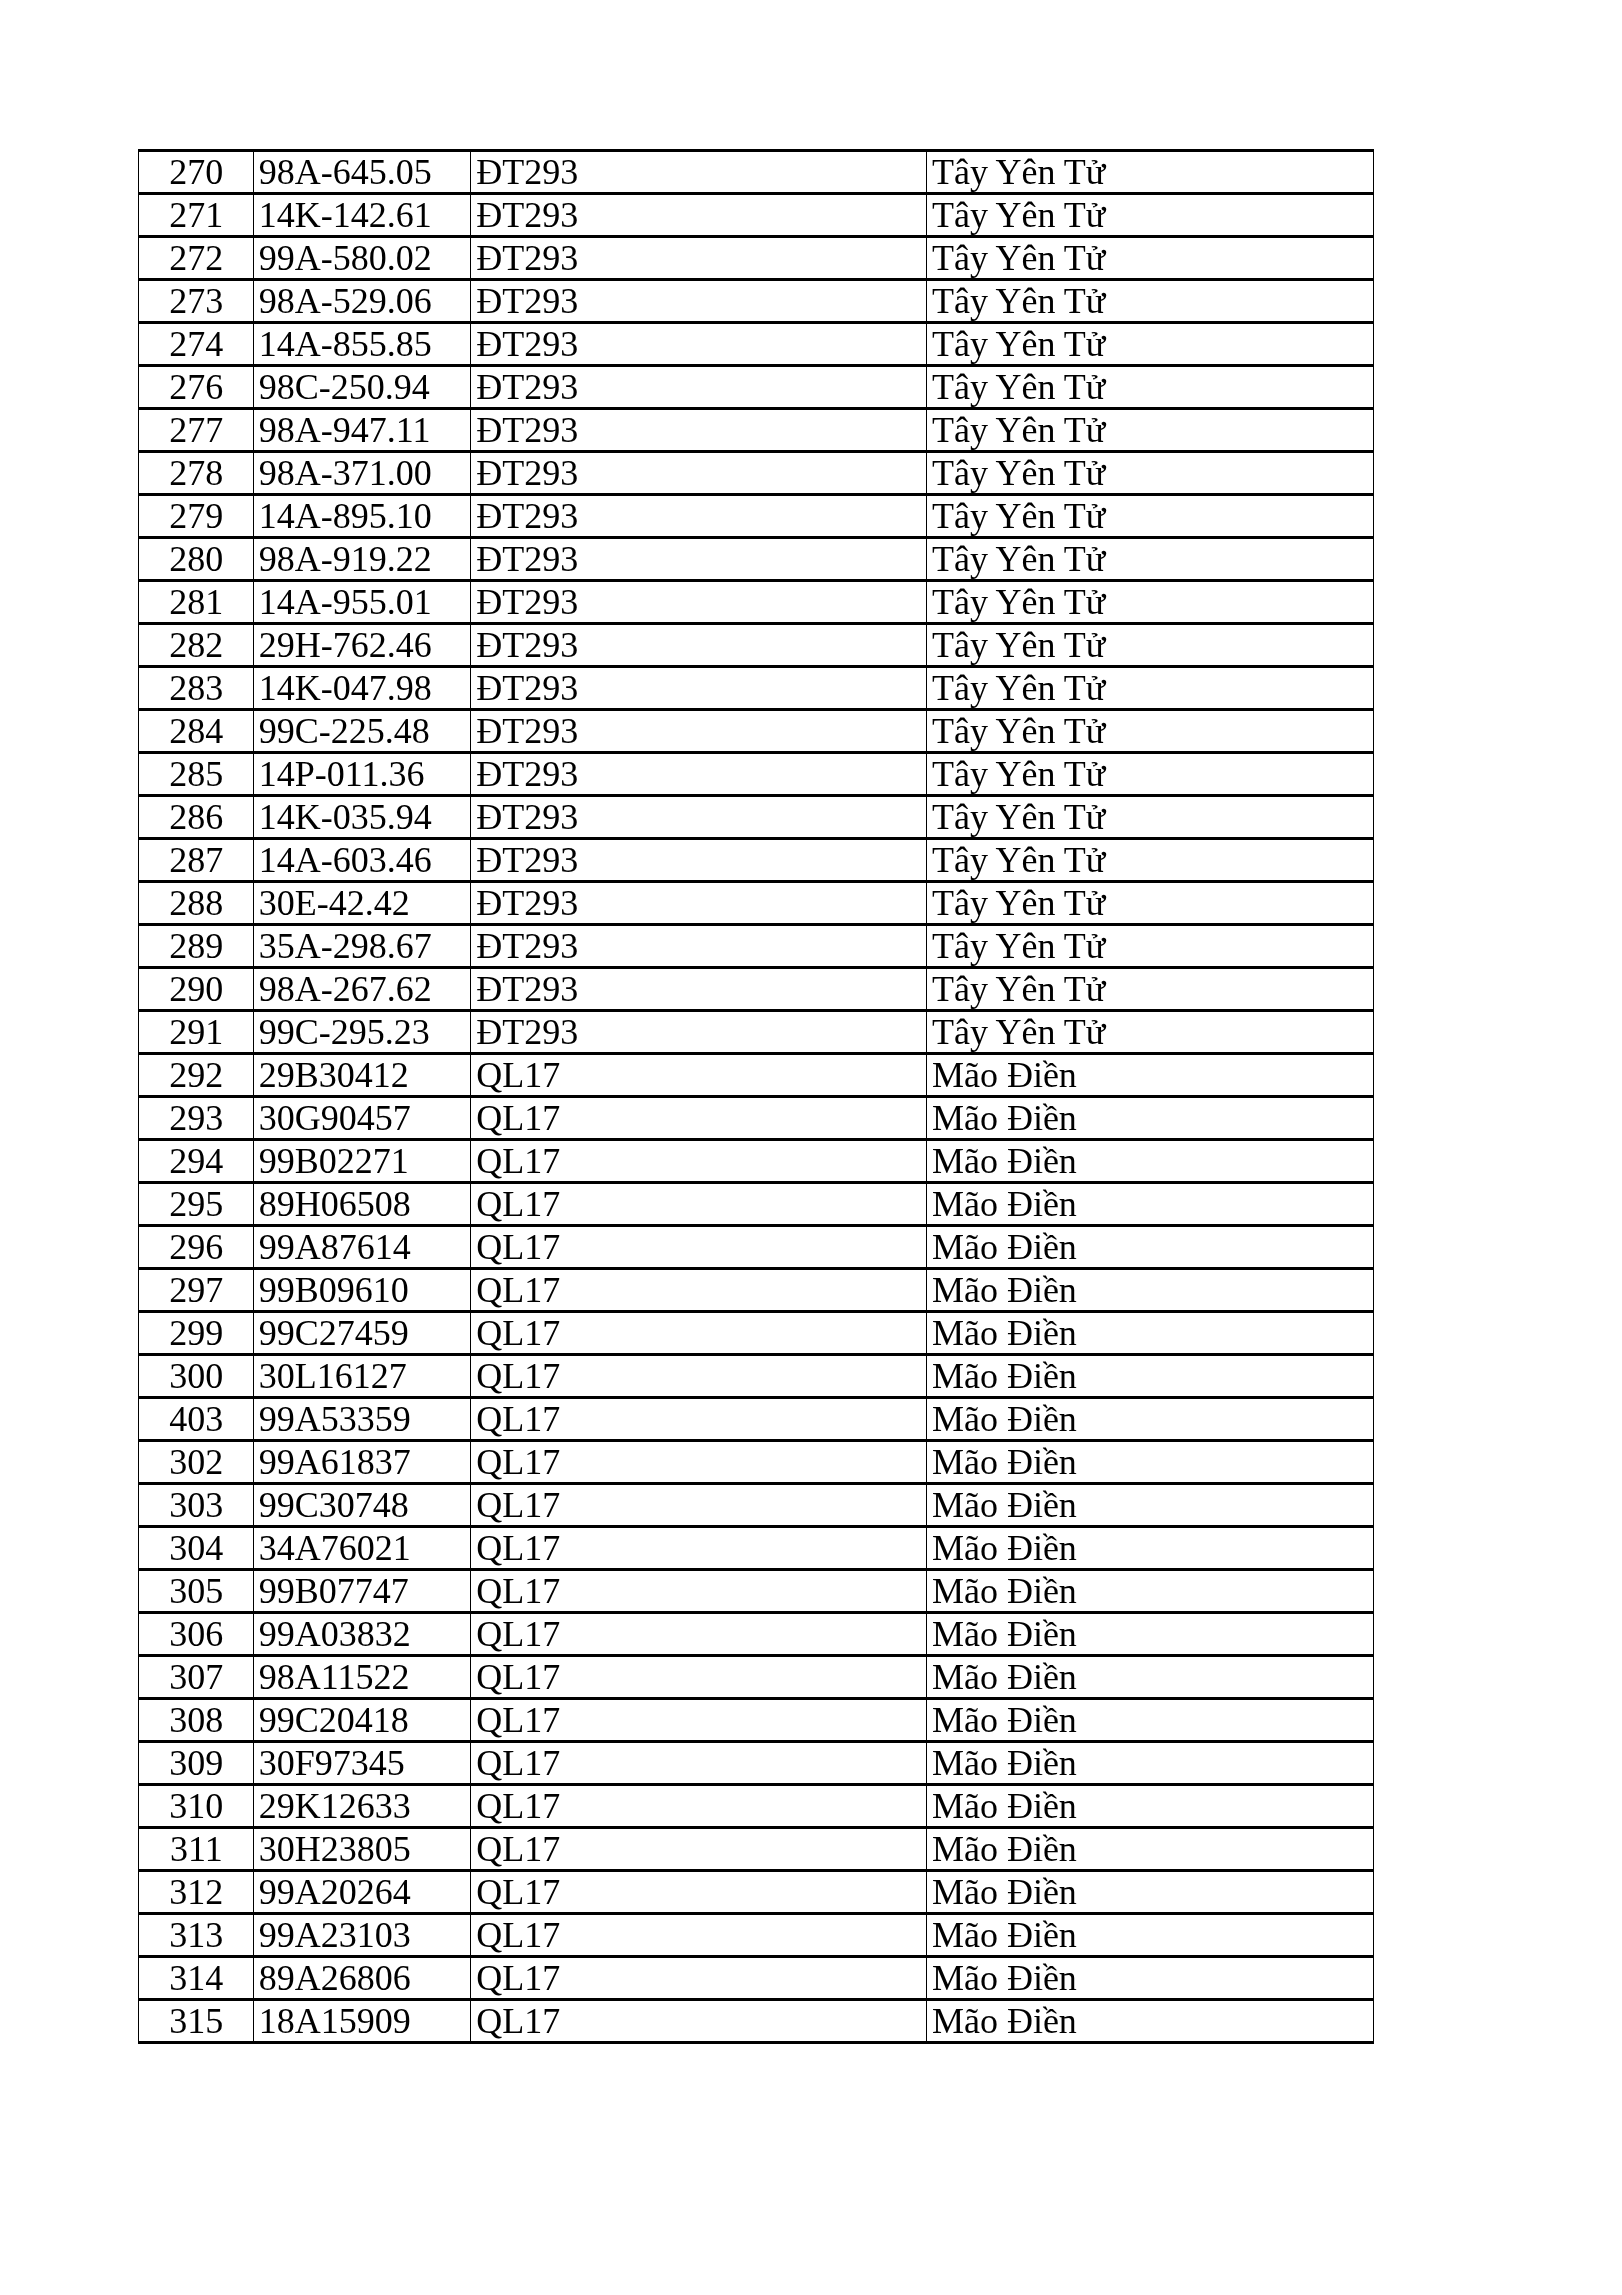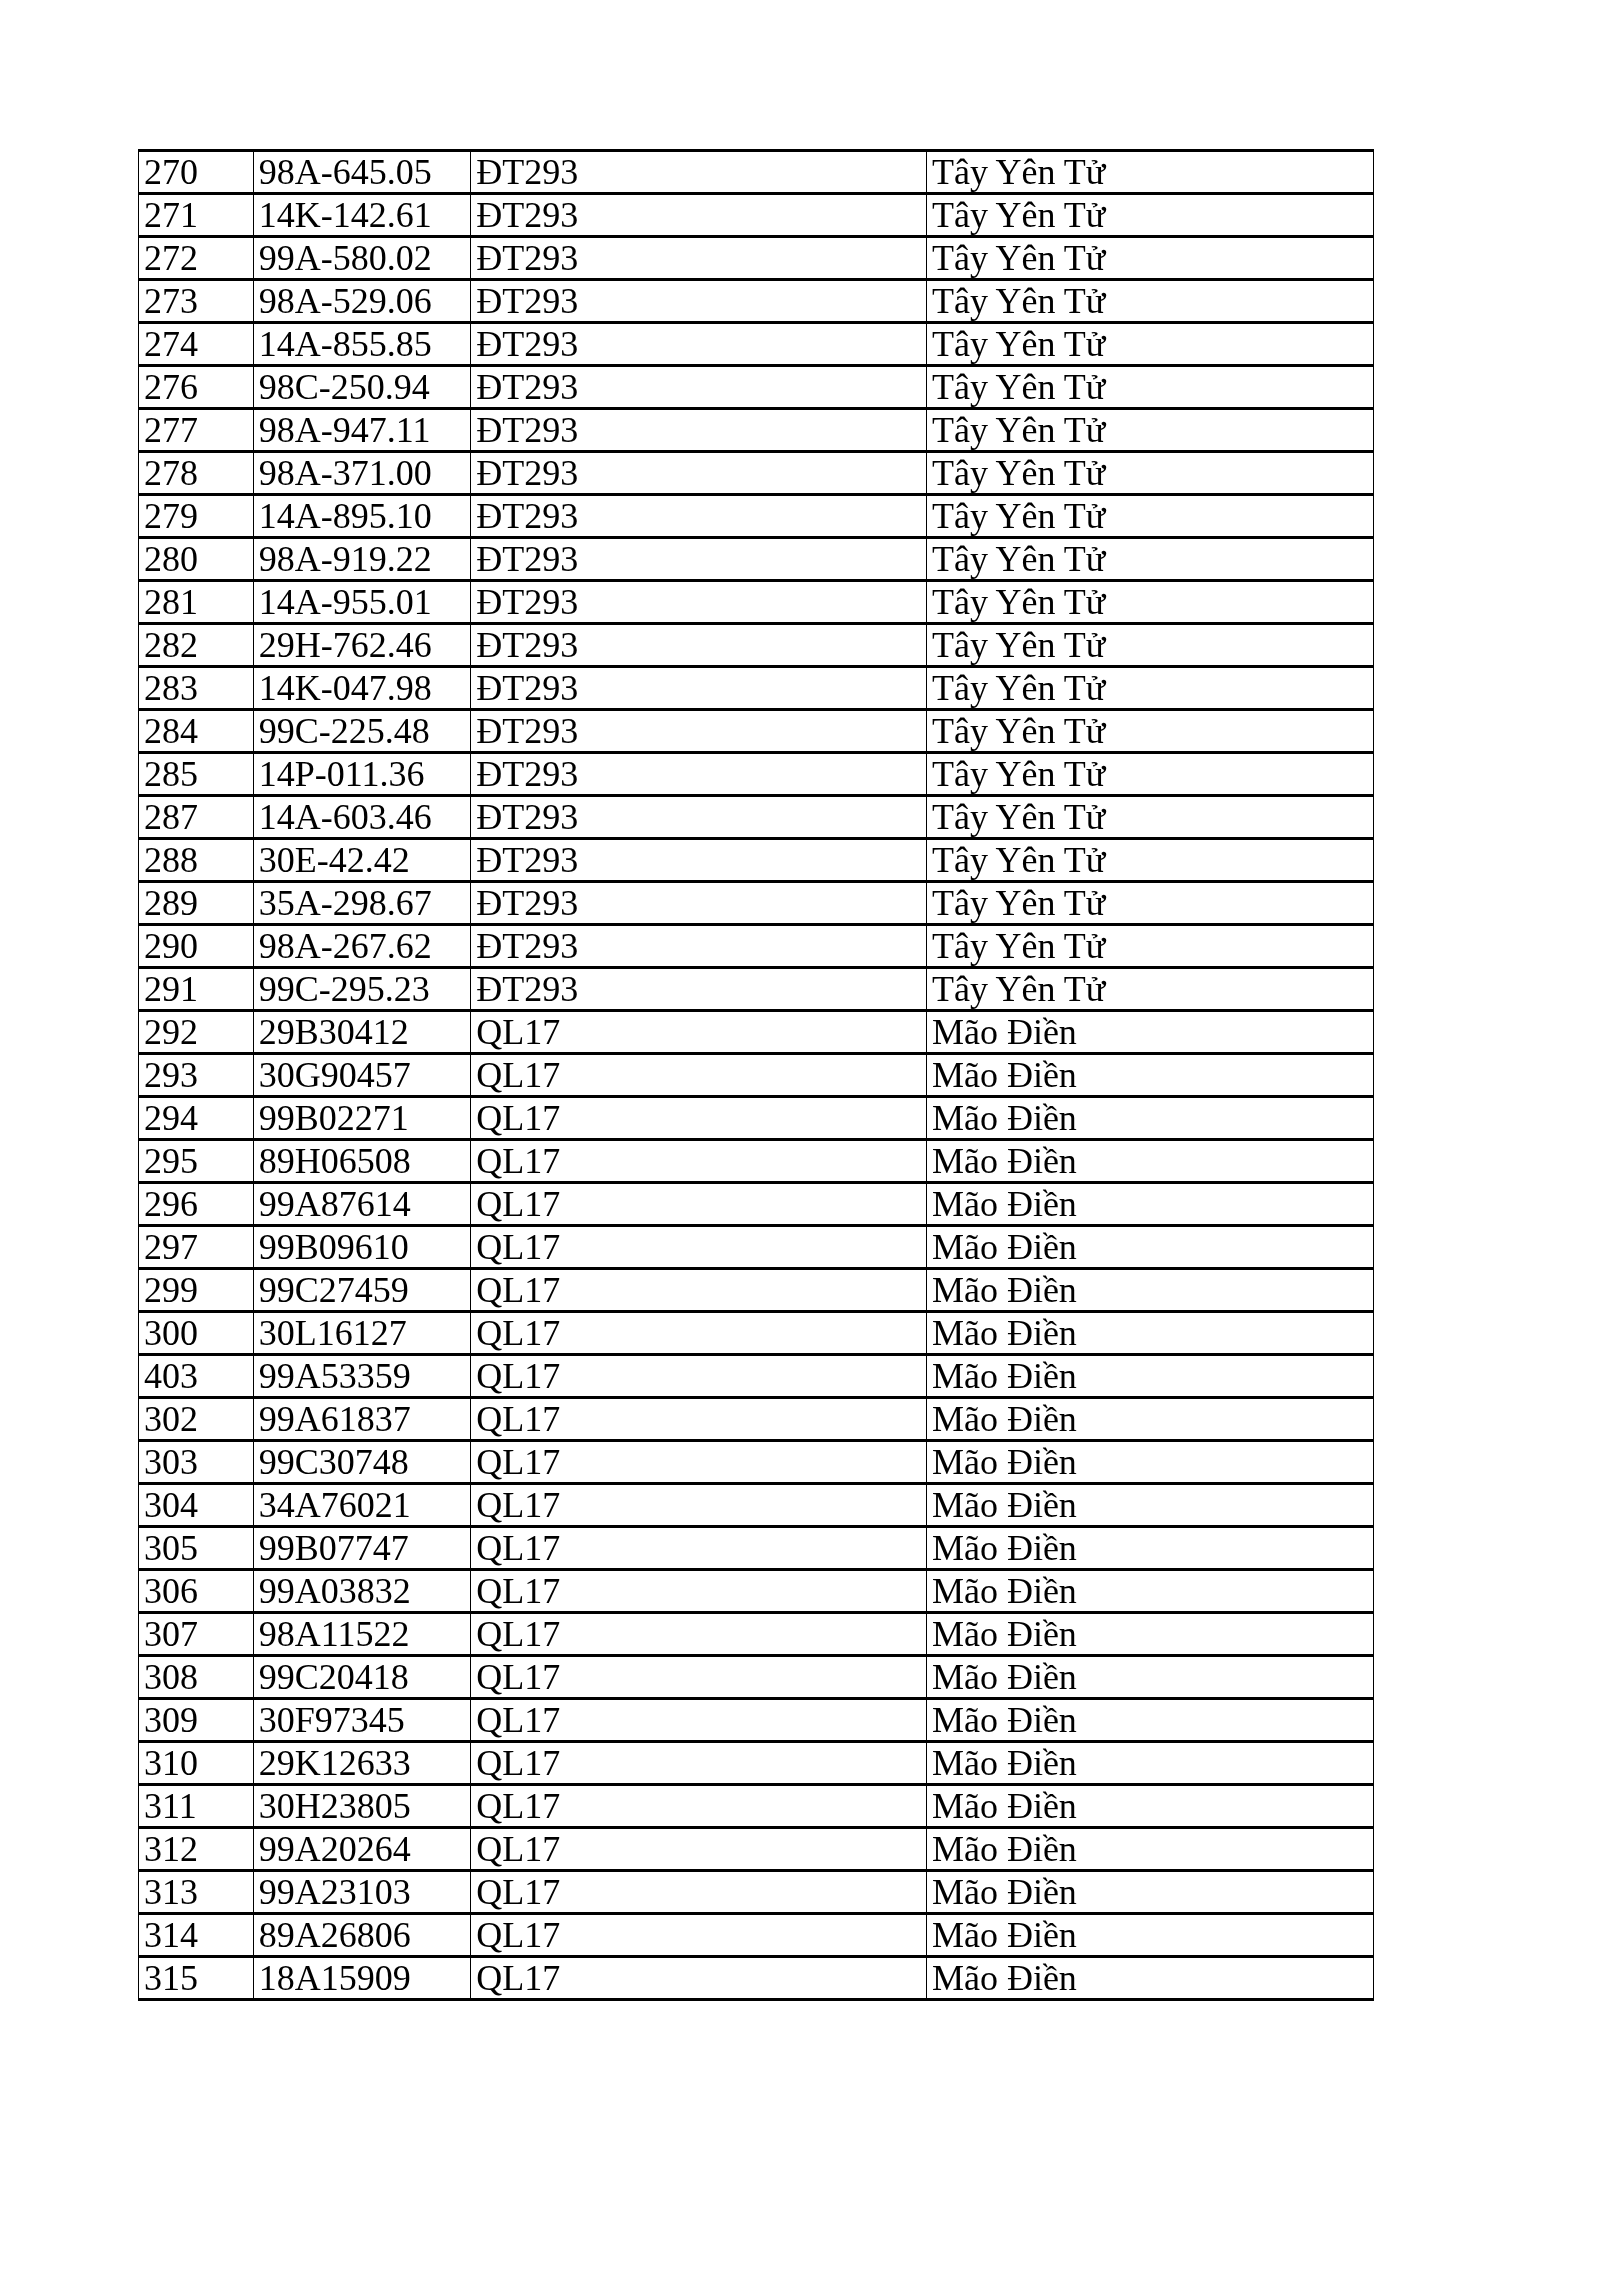"270" .doc-table td.no { text-align: left -> center }
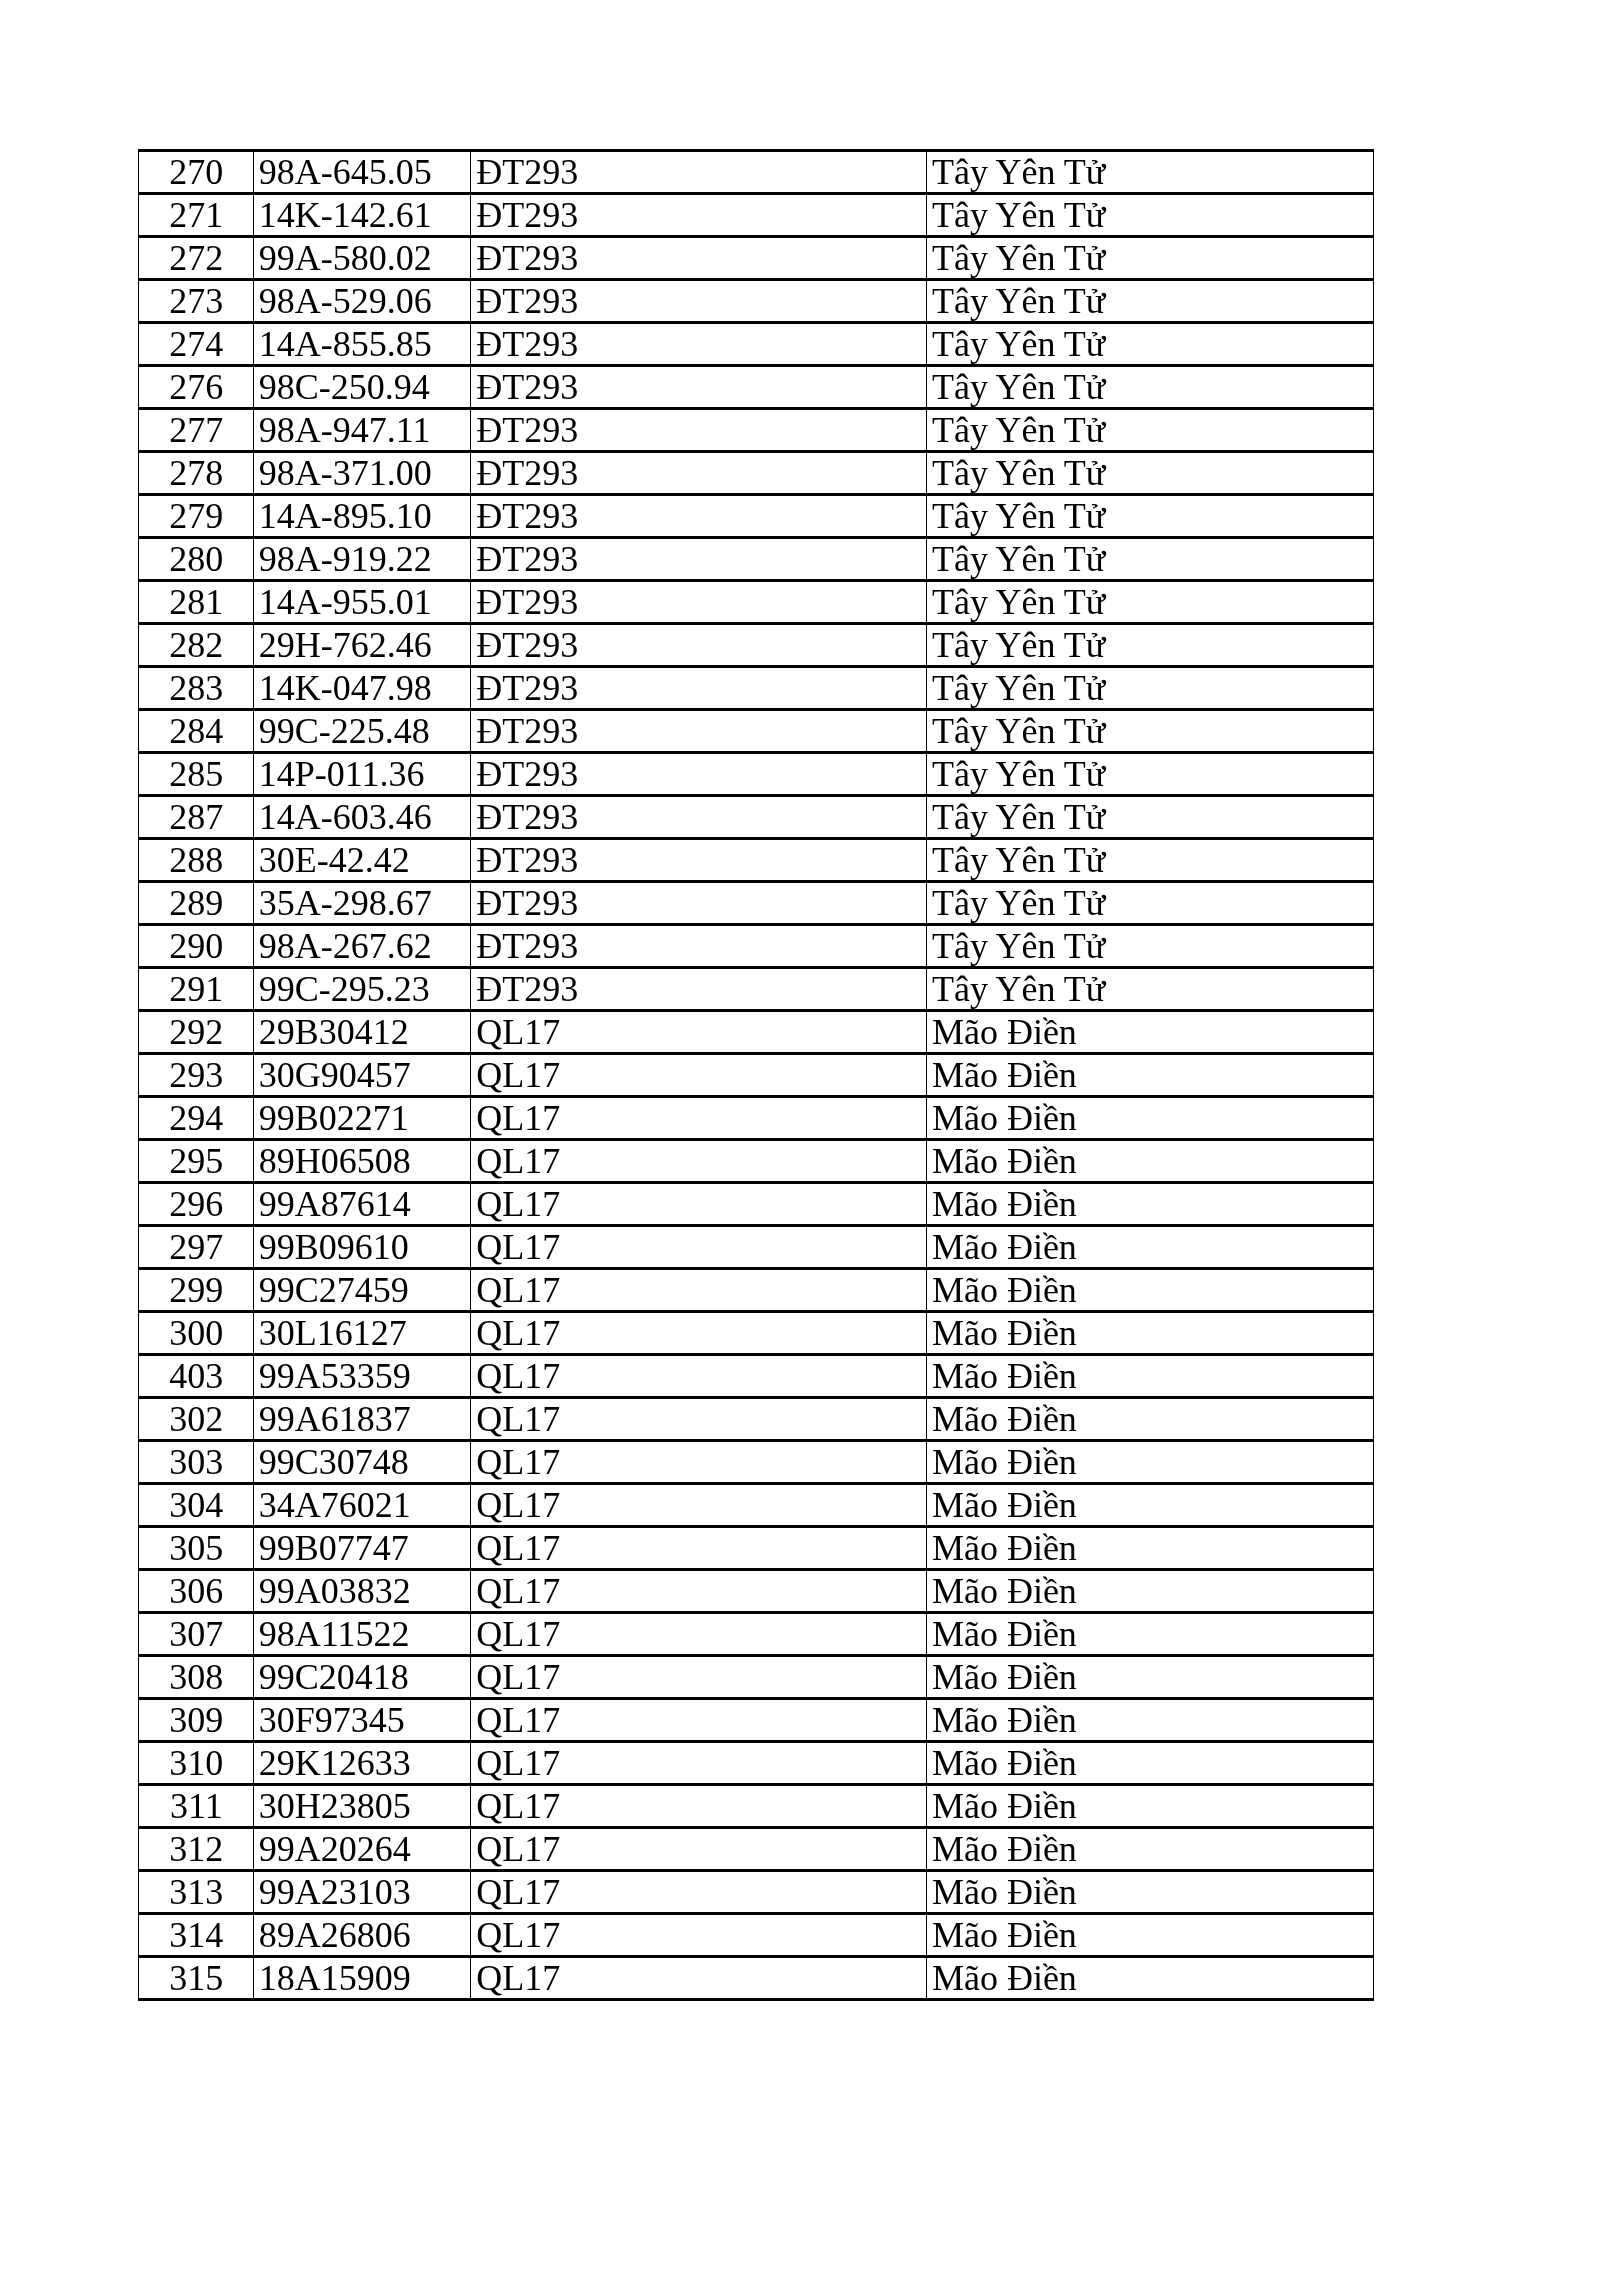"286" tr { html: none -> <tr> <td>286</td> <td>14K-035.94</td> <td>ĐT293</td> <td>Tây Yên Tử</td> </tr> }
